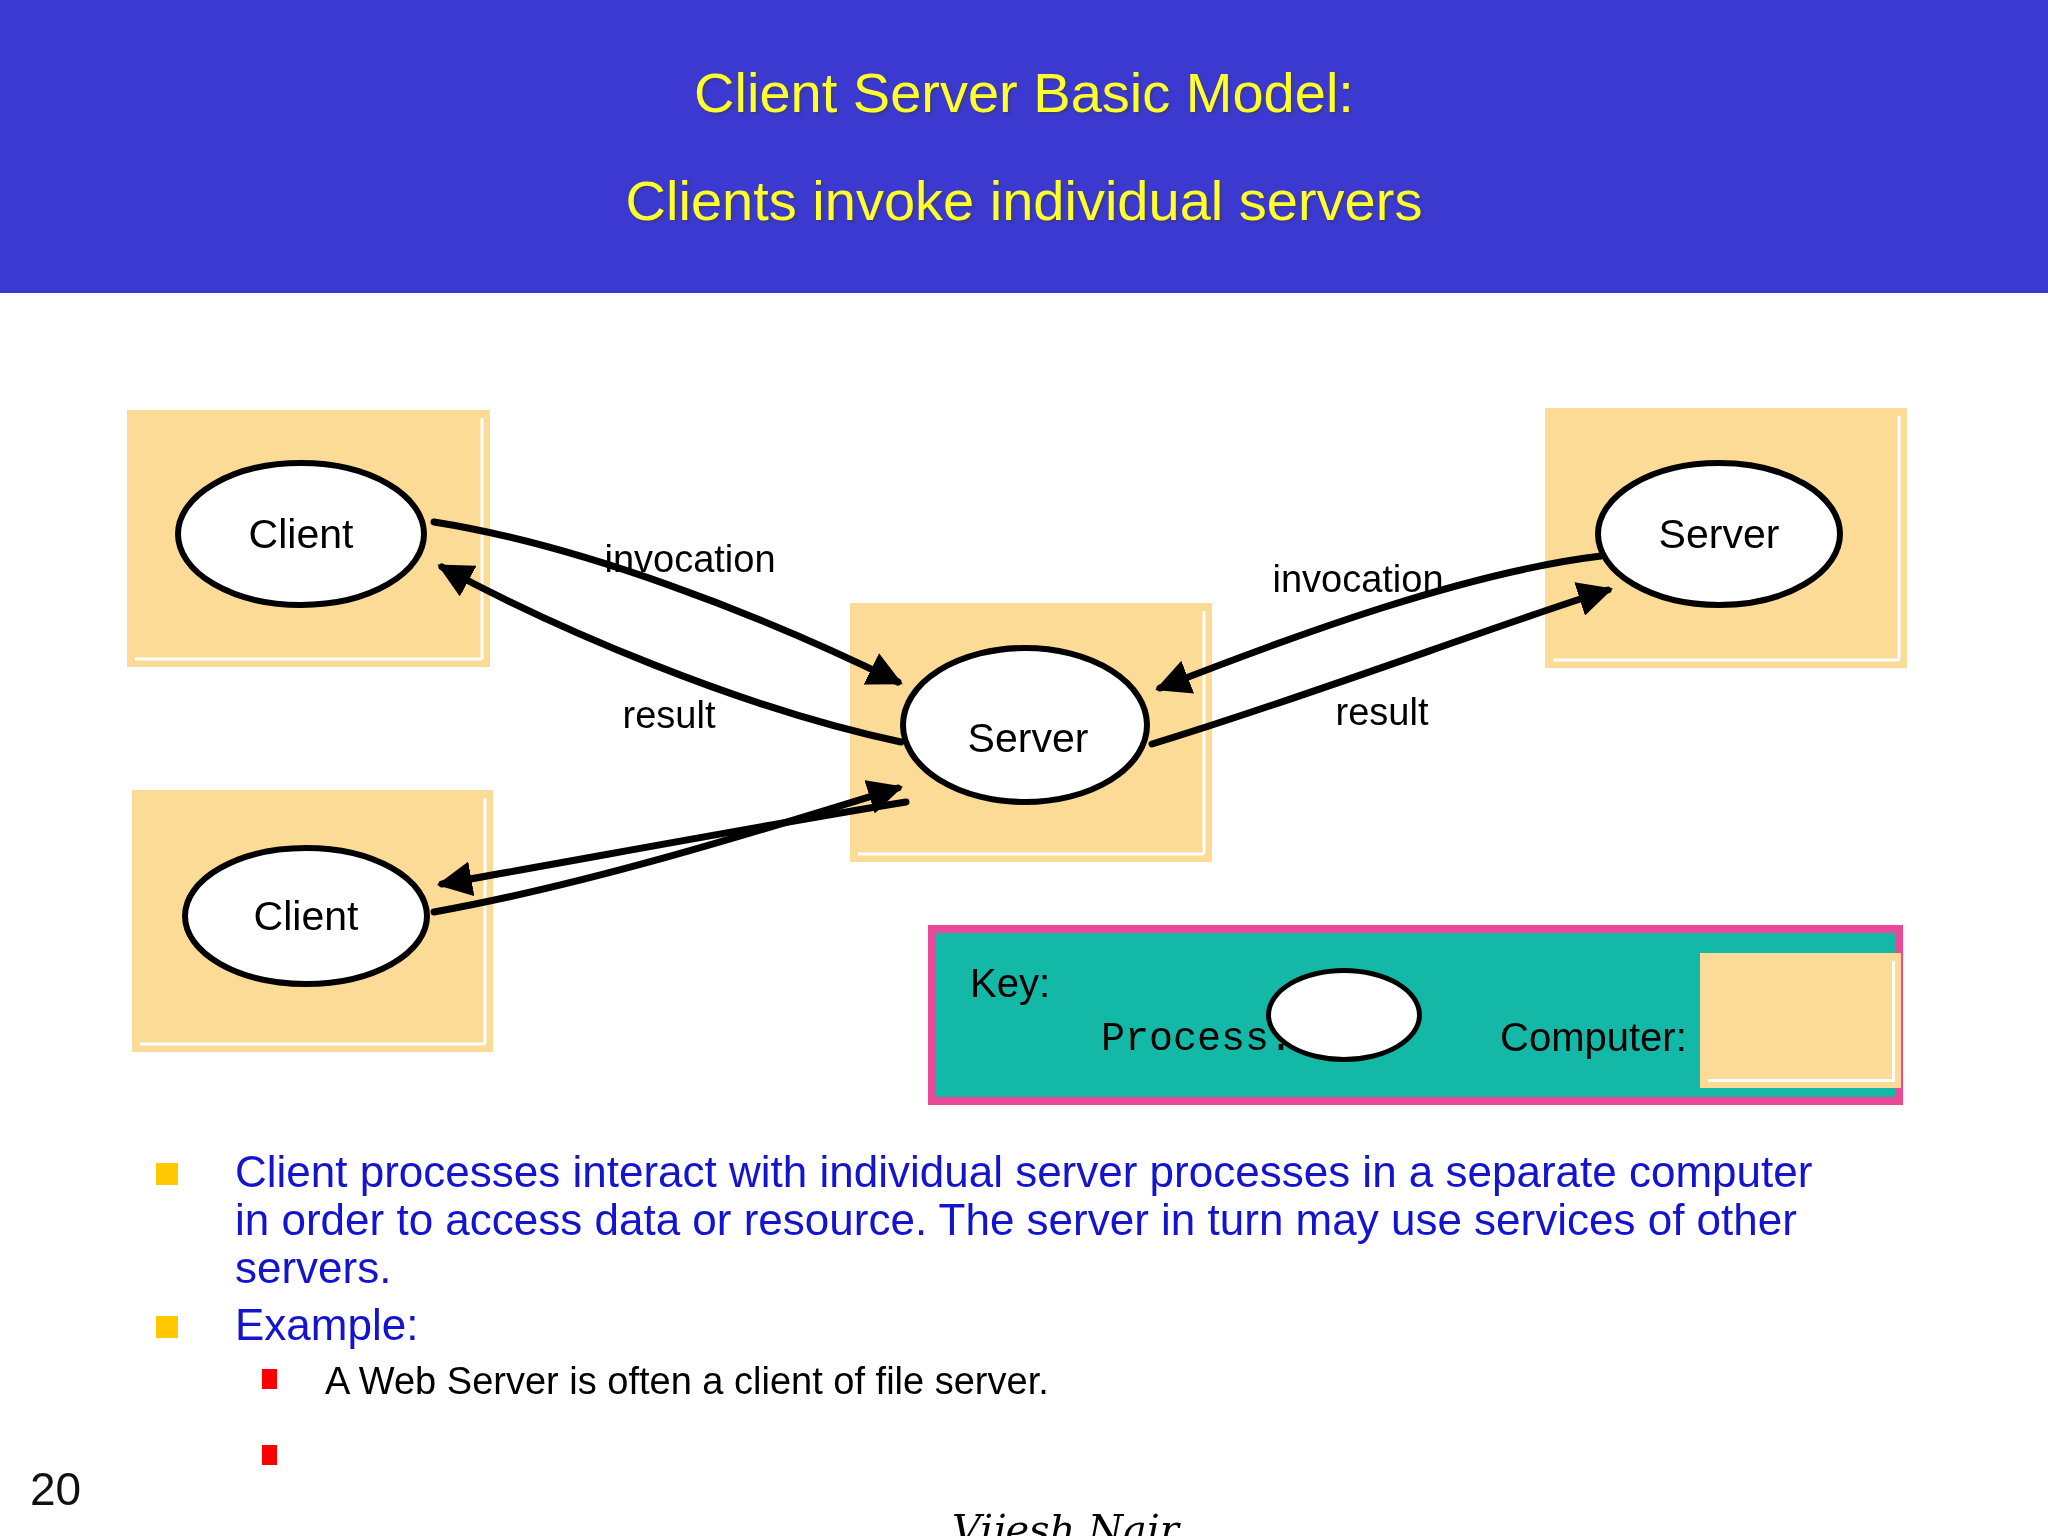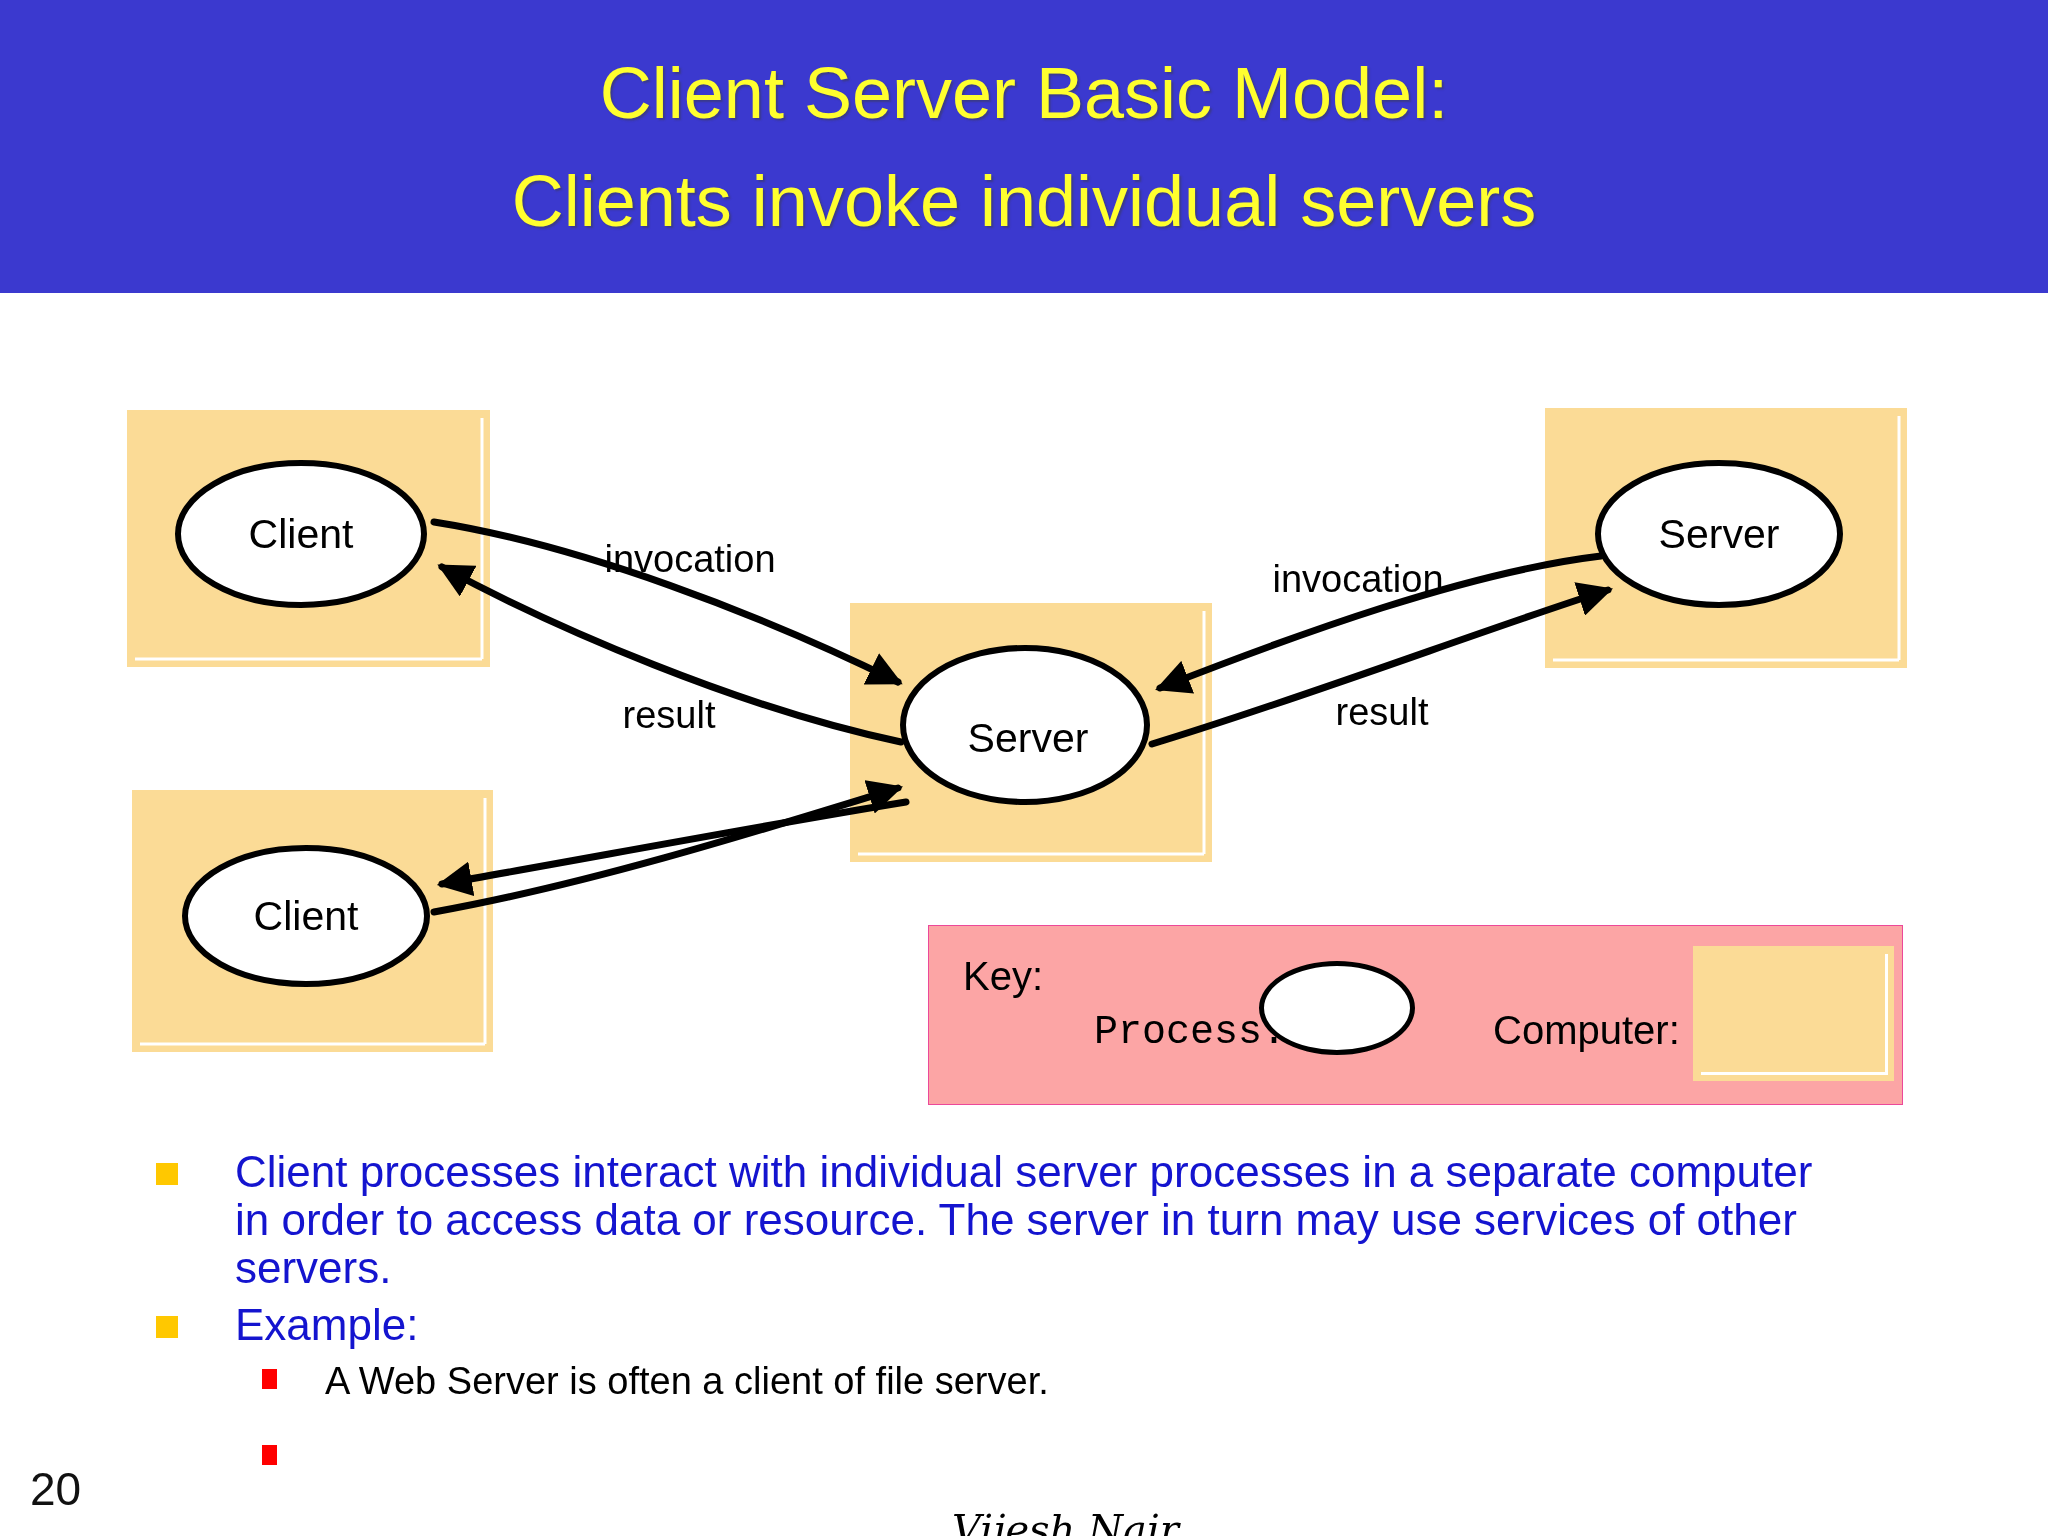"Client Server Basic Model:" .banner .t { font-size: 72px -> 56px }
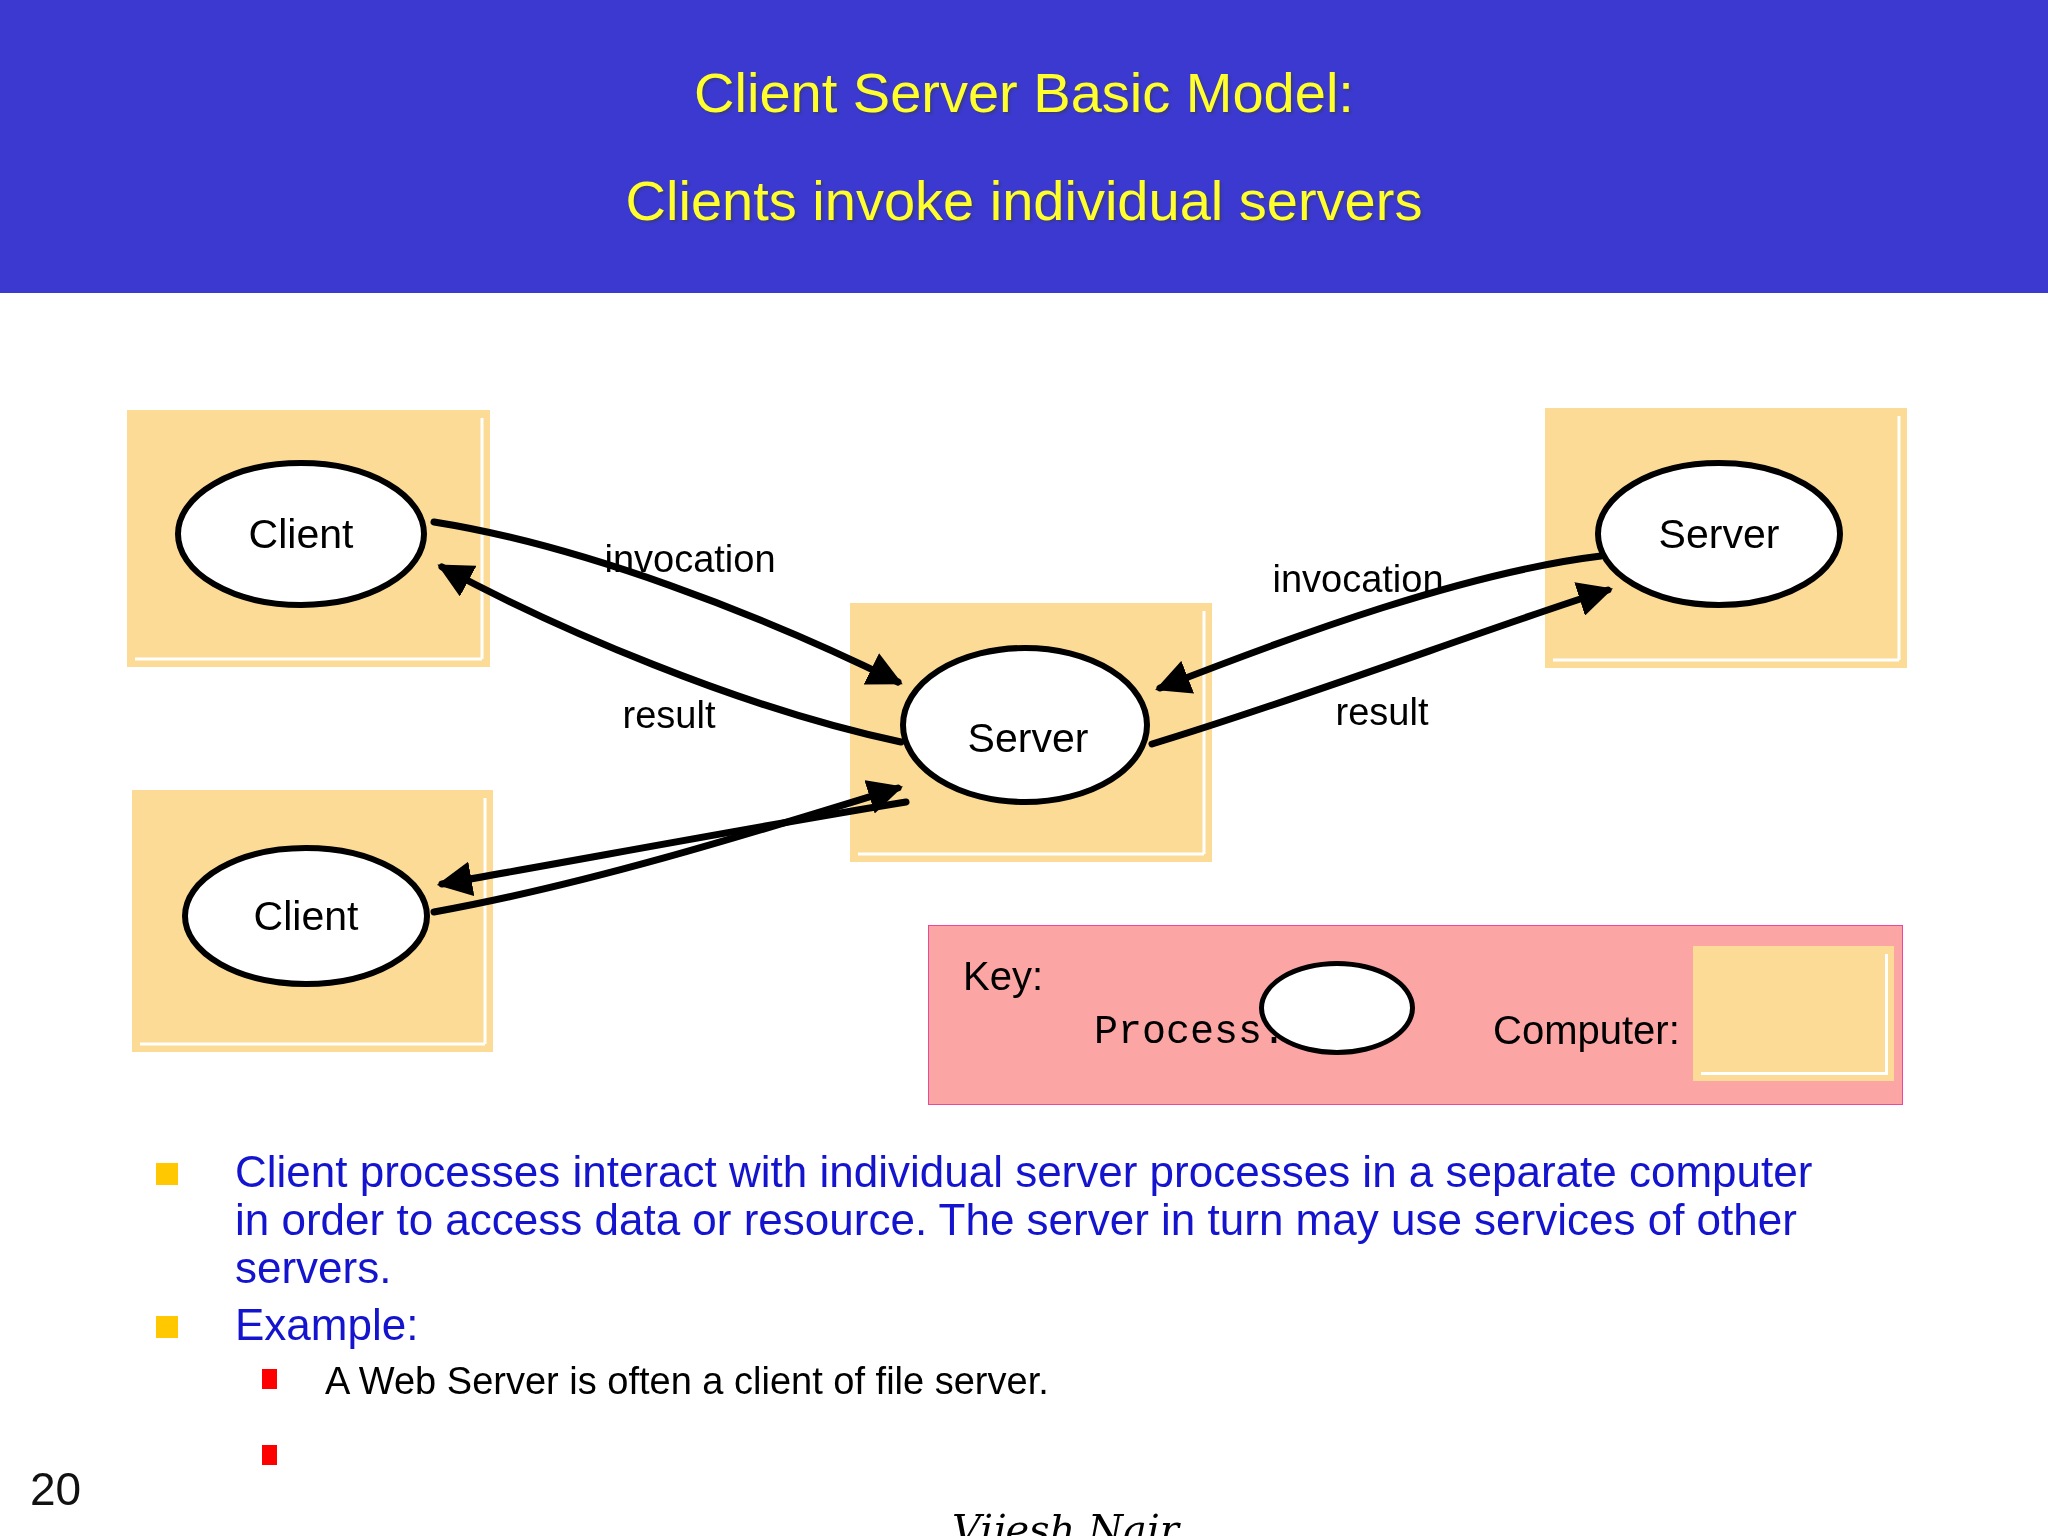"Key:" .keybox { background: #fca5a5 -> #14b8a6; border: 1px solid #ec4899 -> 8px solid #ec4899 }
